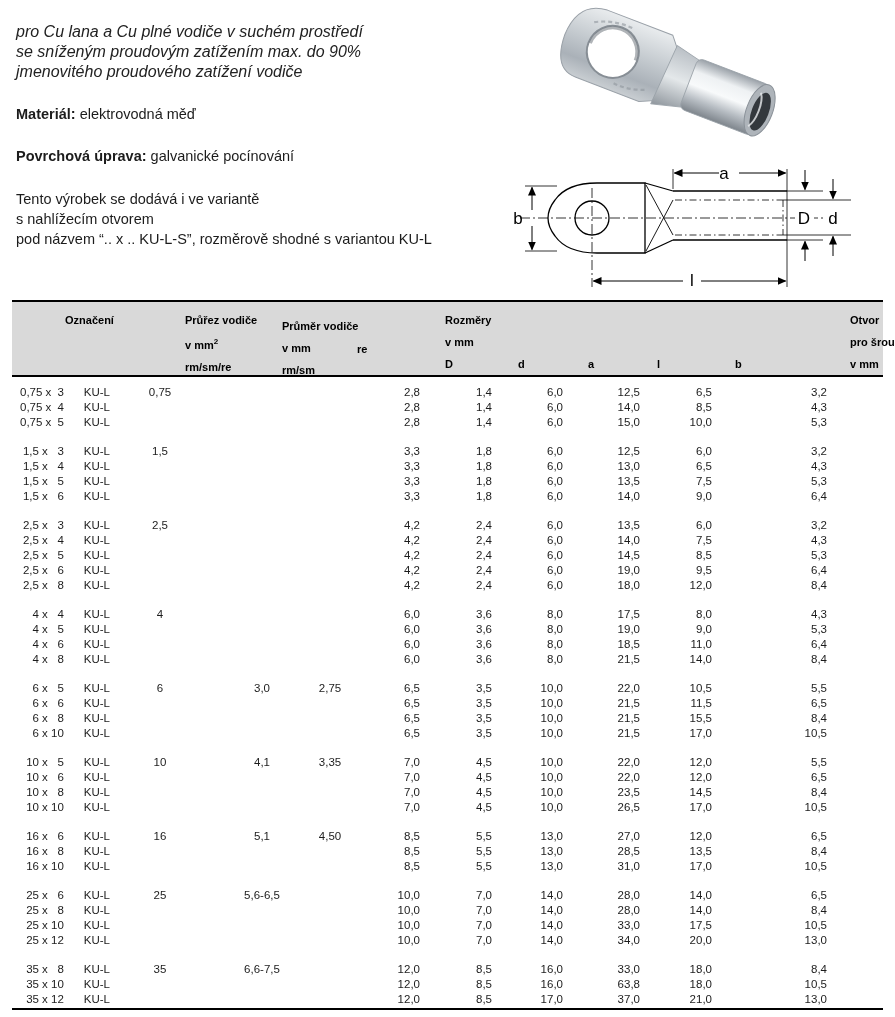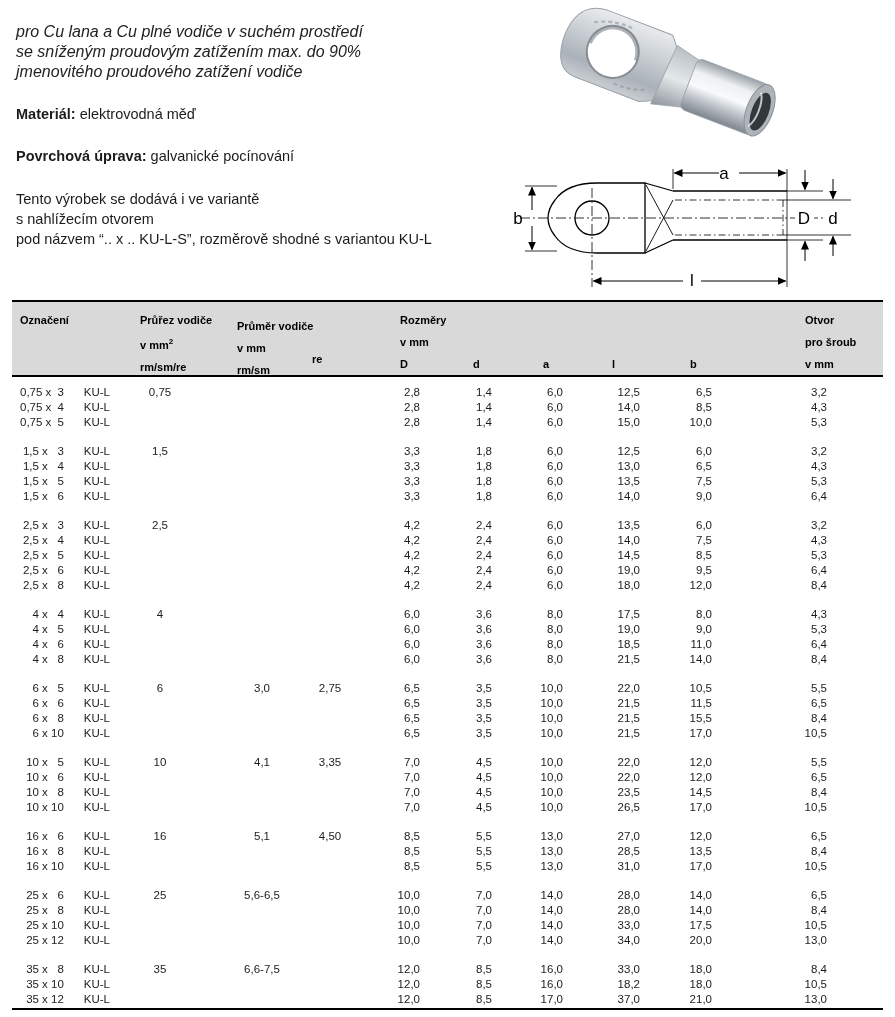"Označení" .hb { margin-left: none -> 45px }
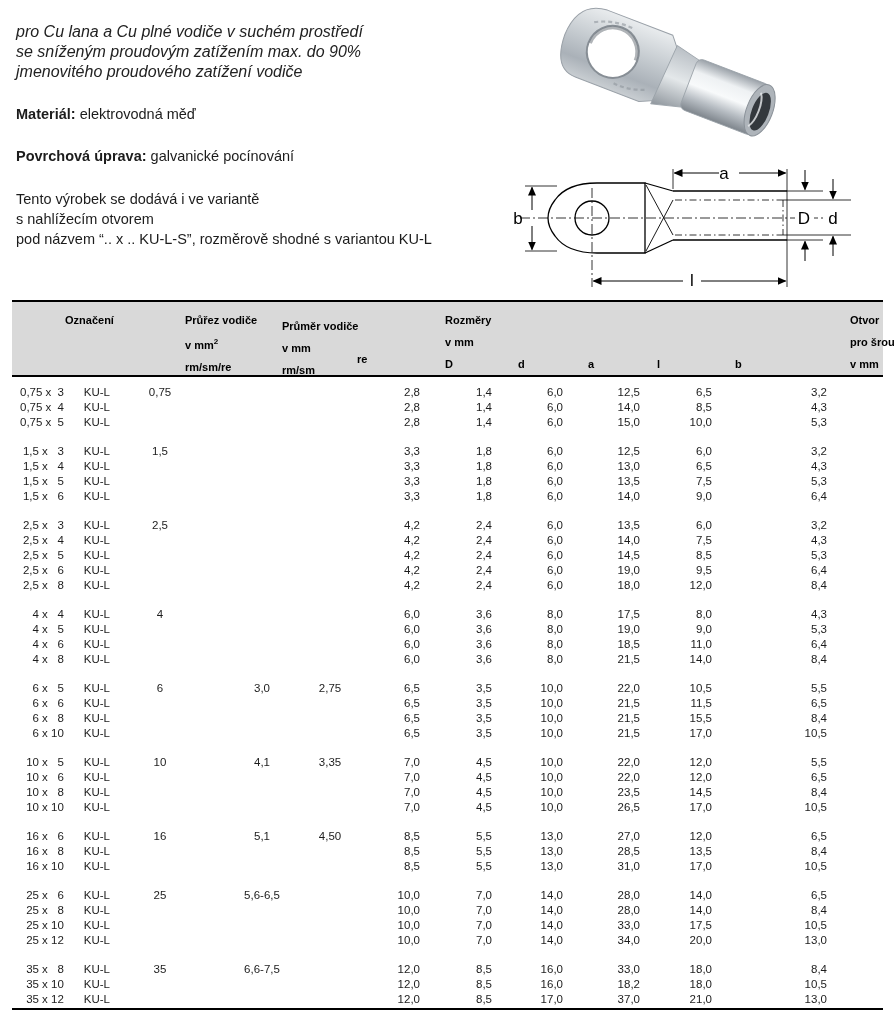"re" div.hb { top: 46px -> 36px }
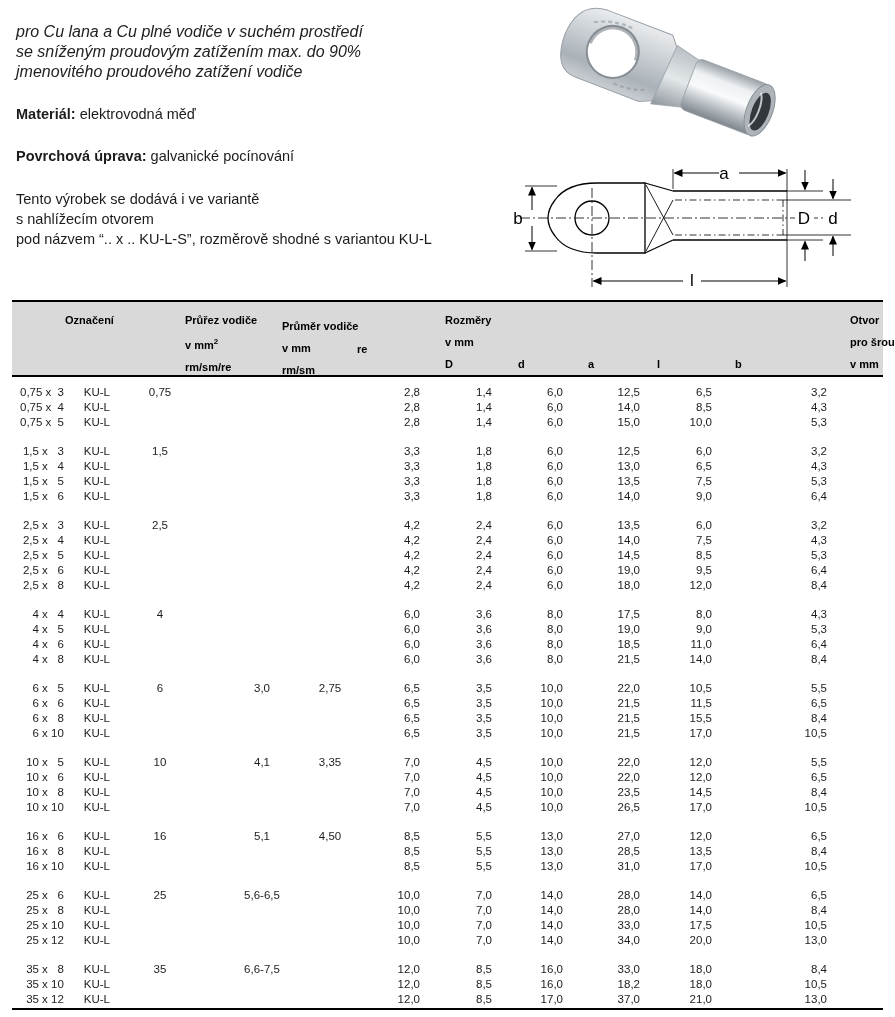"18,2" div.cell { text: 18,2 -> 63,8 }
